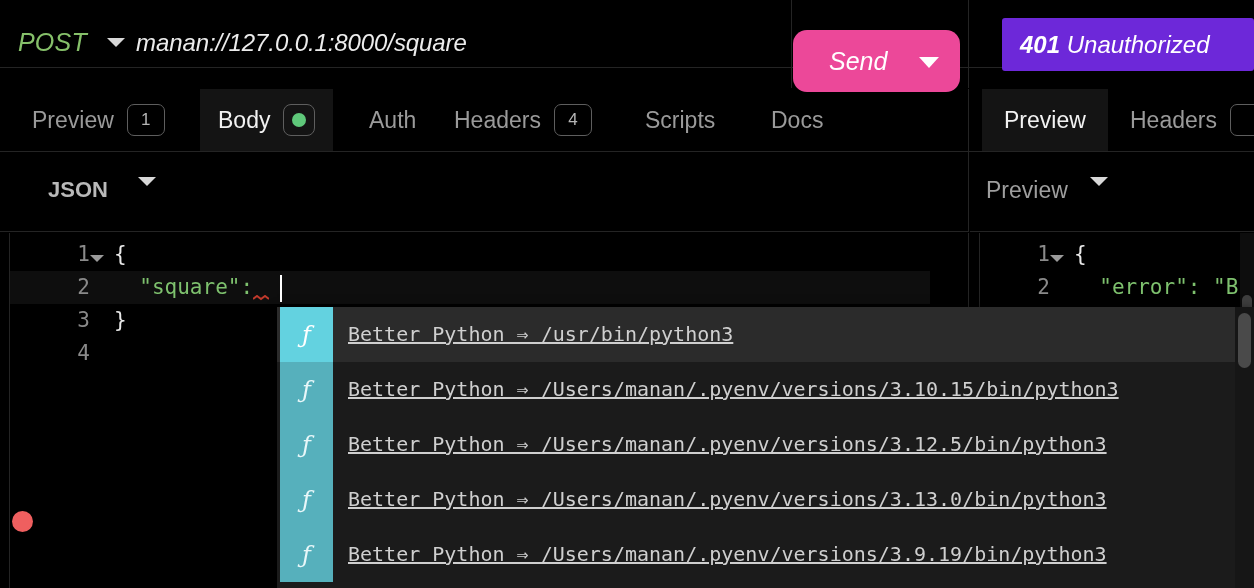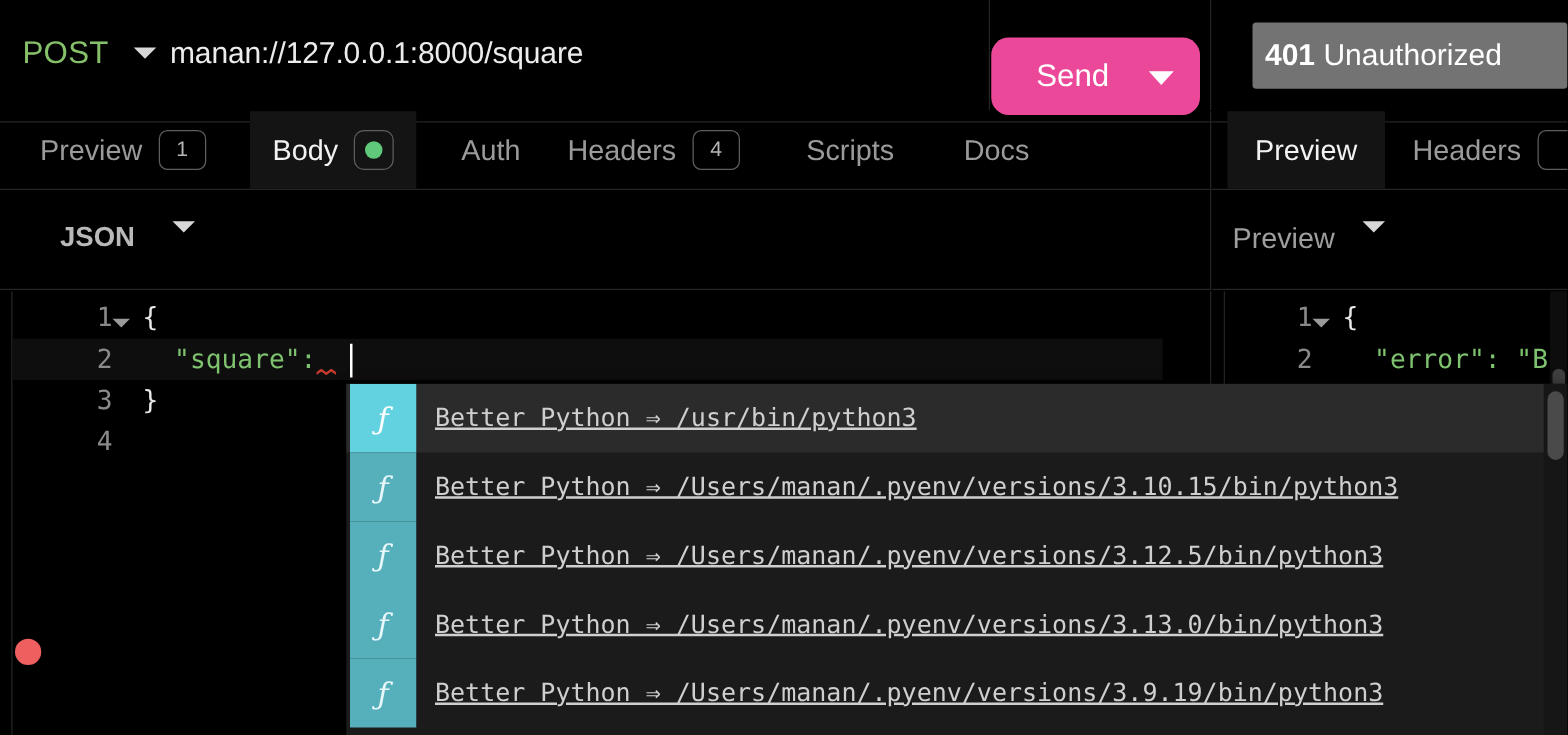"POST" .urlbar { font-style: none -> italic; height: 98px -> 68px }
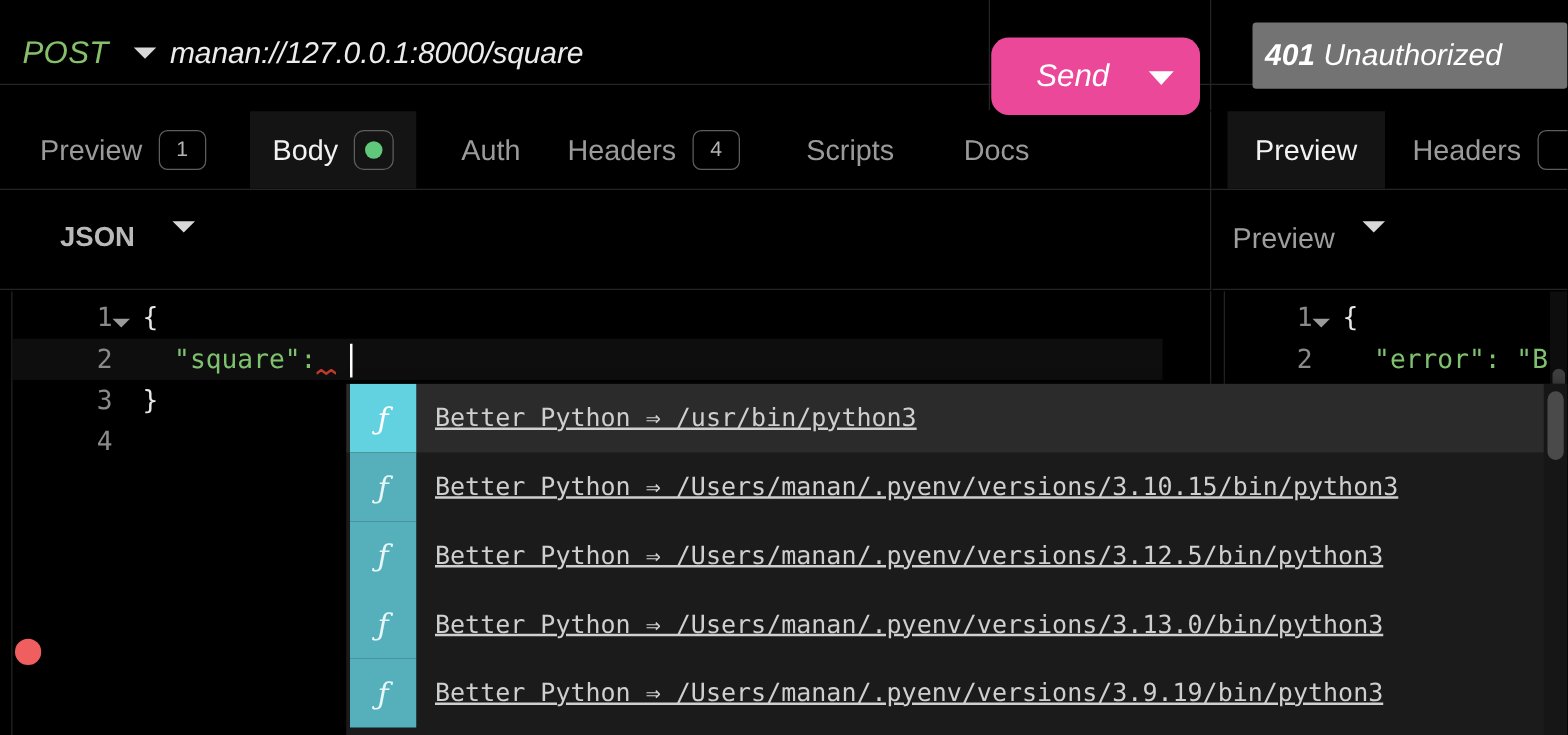"401 Unauthorized" .status-badge { background: #737373 -> #6d28d9; padding-left: 10px -> 18px }
